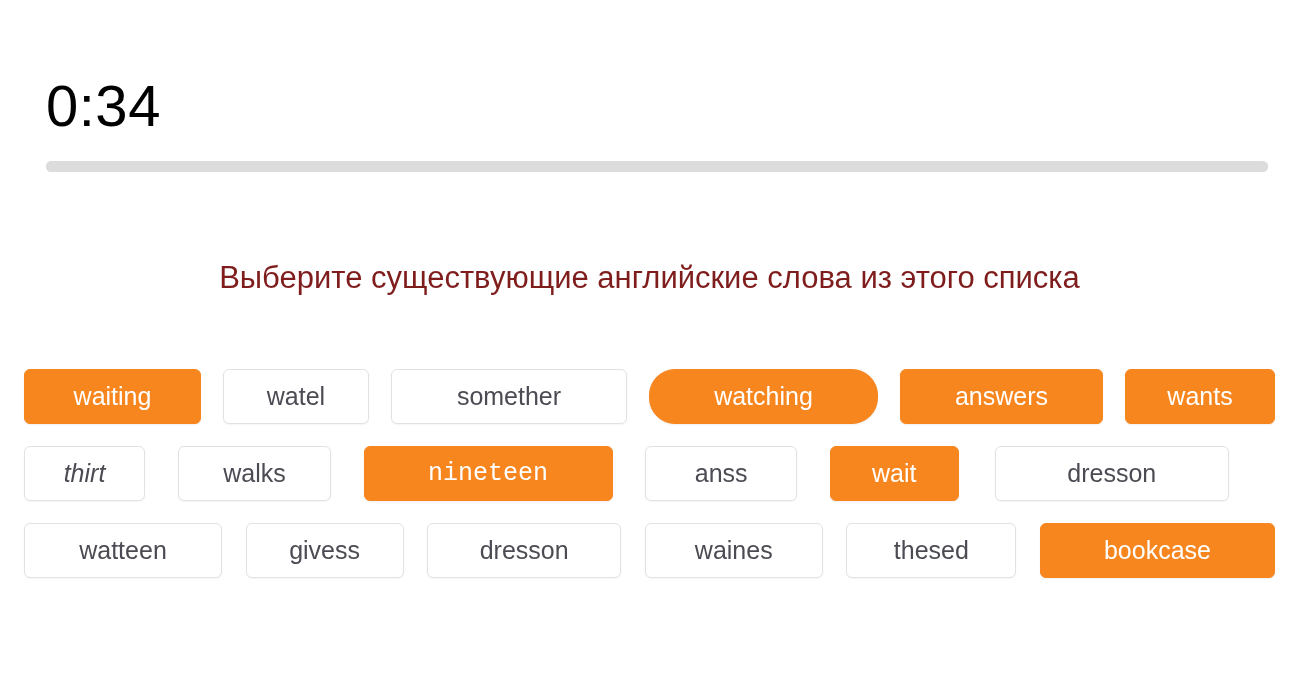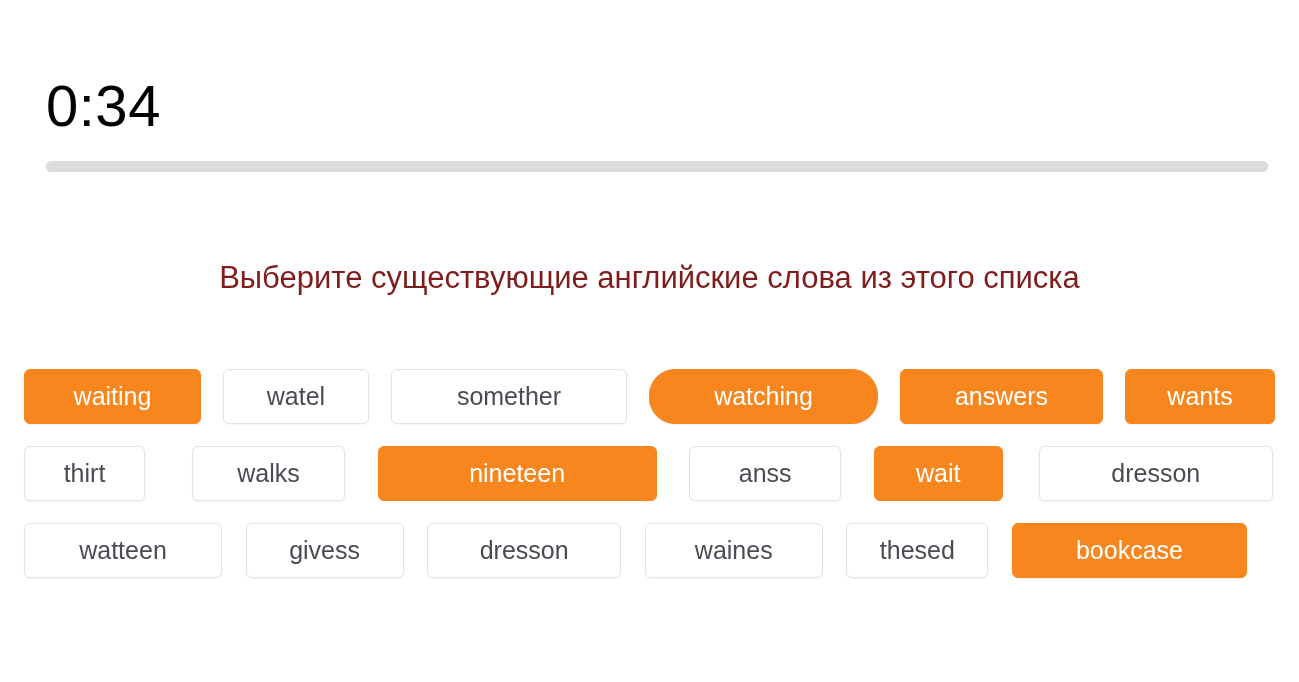"thirt" div.word-chip { font-style: none -> italic; margin-right: 47px -> 33px }
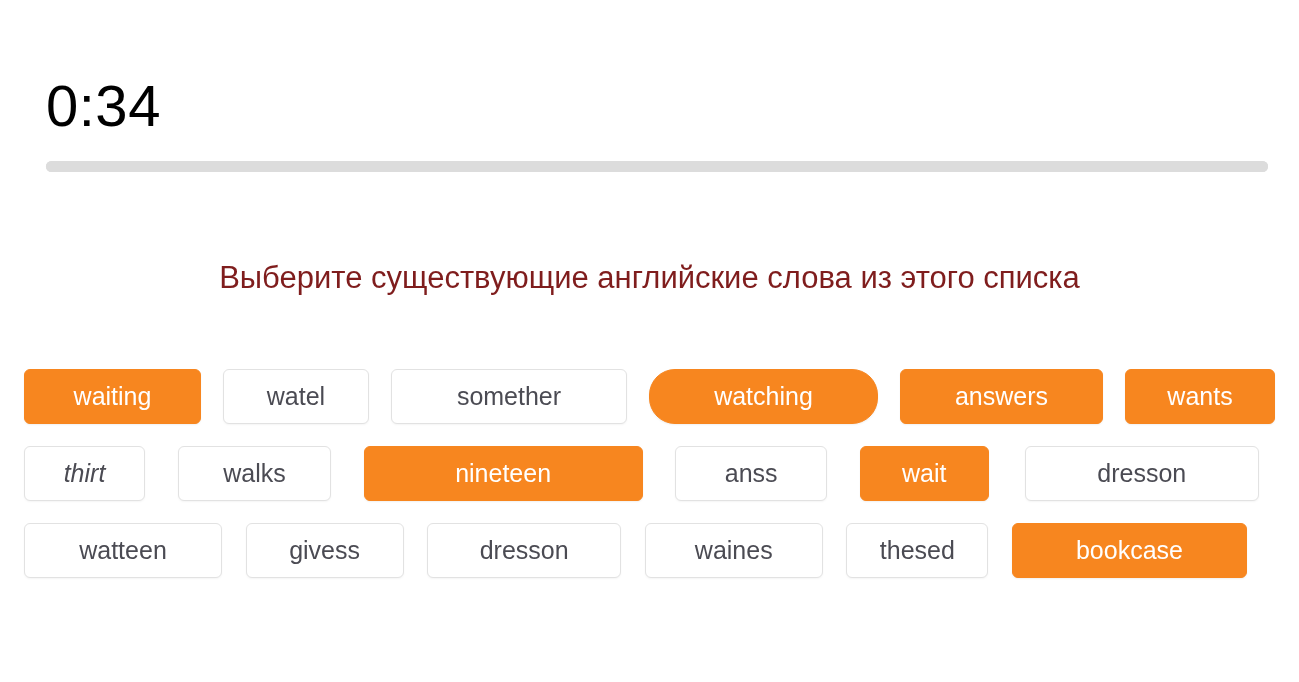"nineteen" div.word-chip { font-family: none -> Liberation Mono, monospace; width: 279px -> 249px }
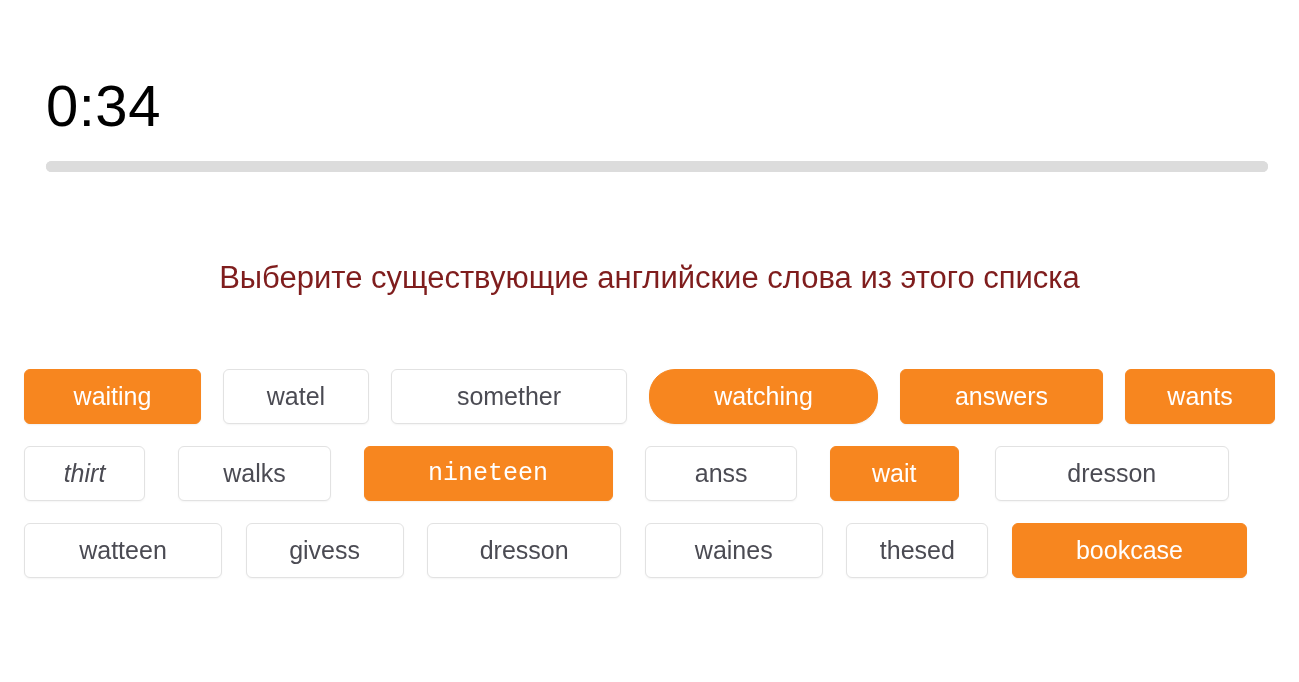"thesed" div.word-chip { width: 142px -> 170px }
